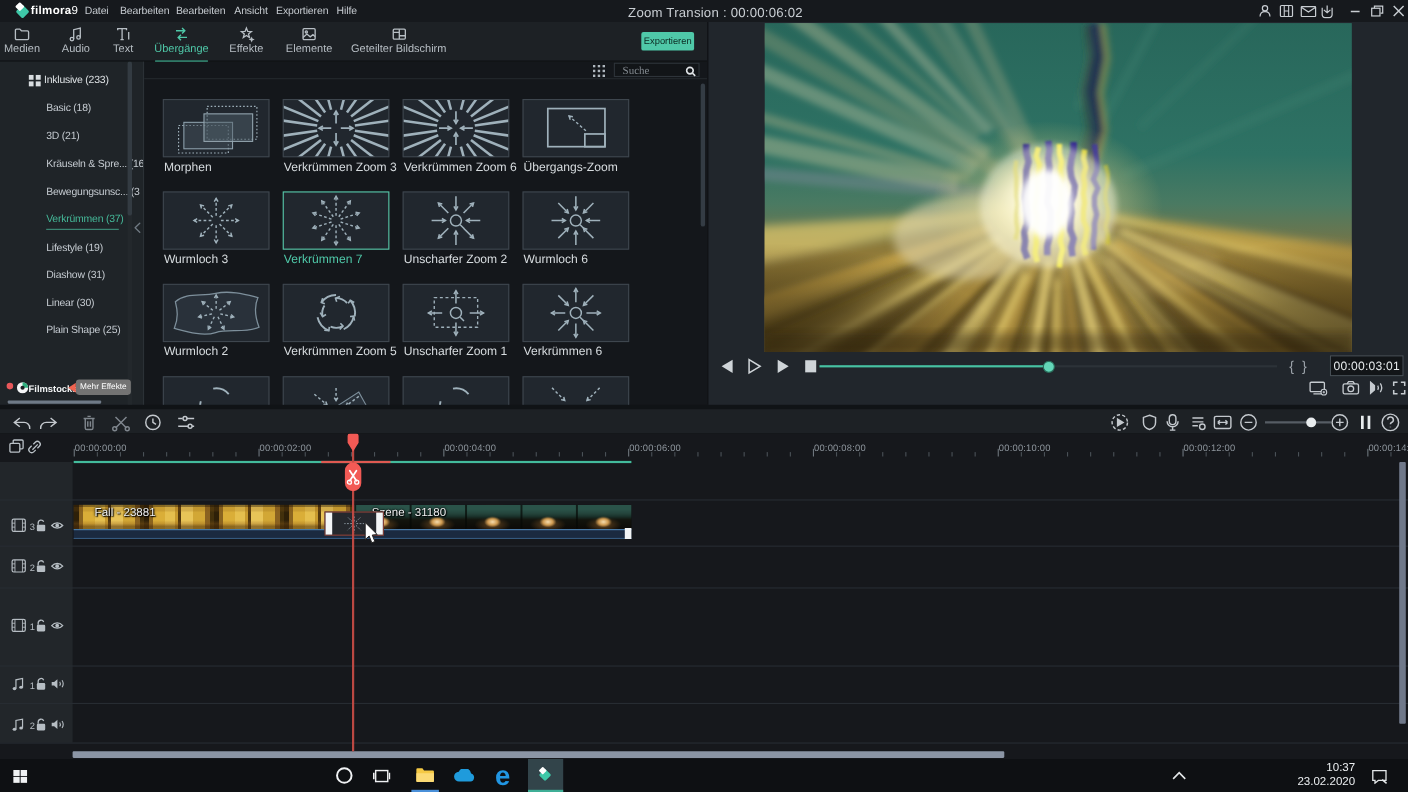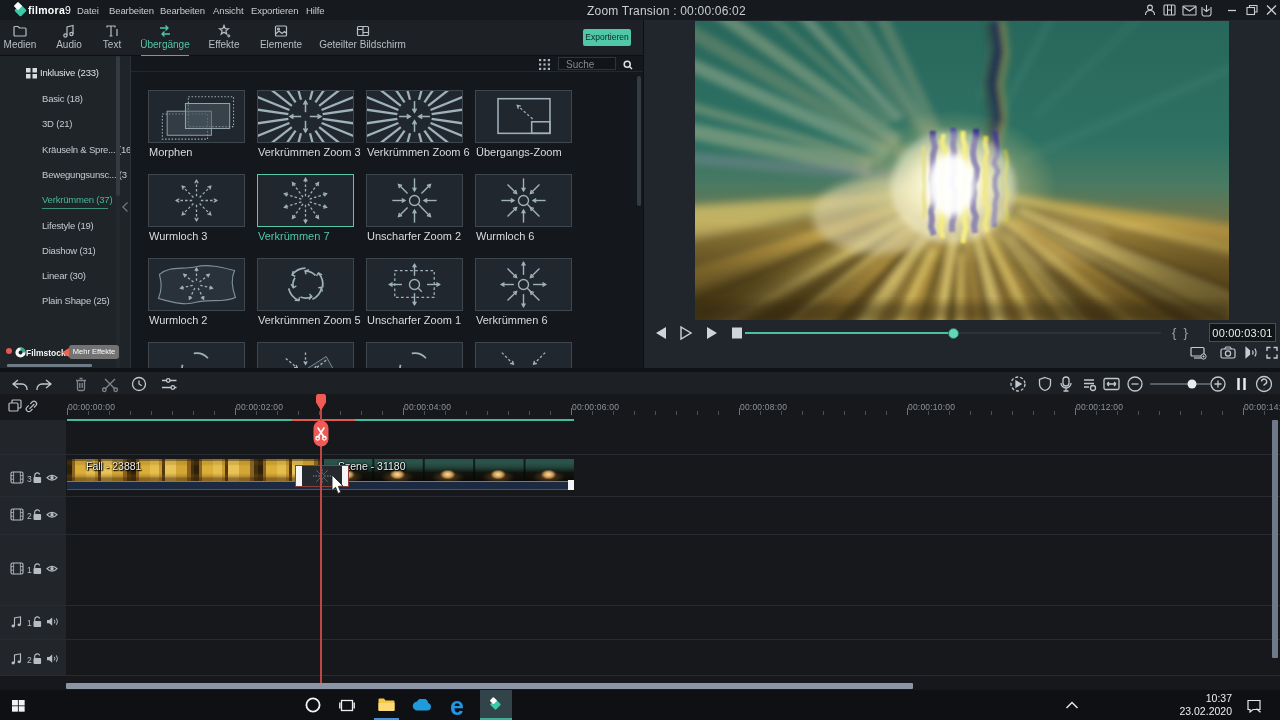"Zoom Transion : 00:00:06:02" #title { margin-left: 16px -> none }
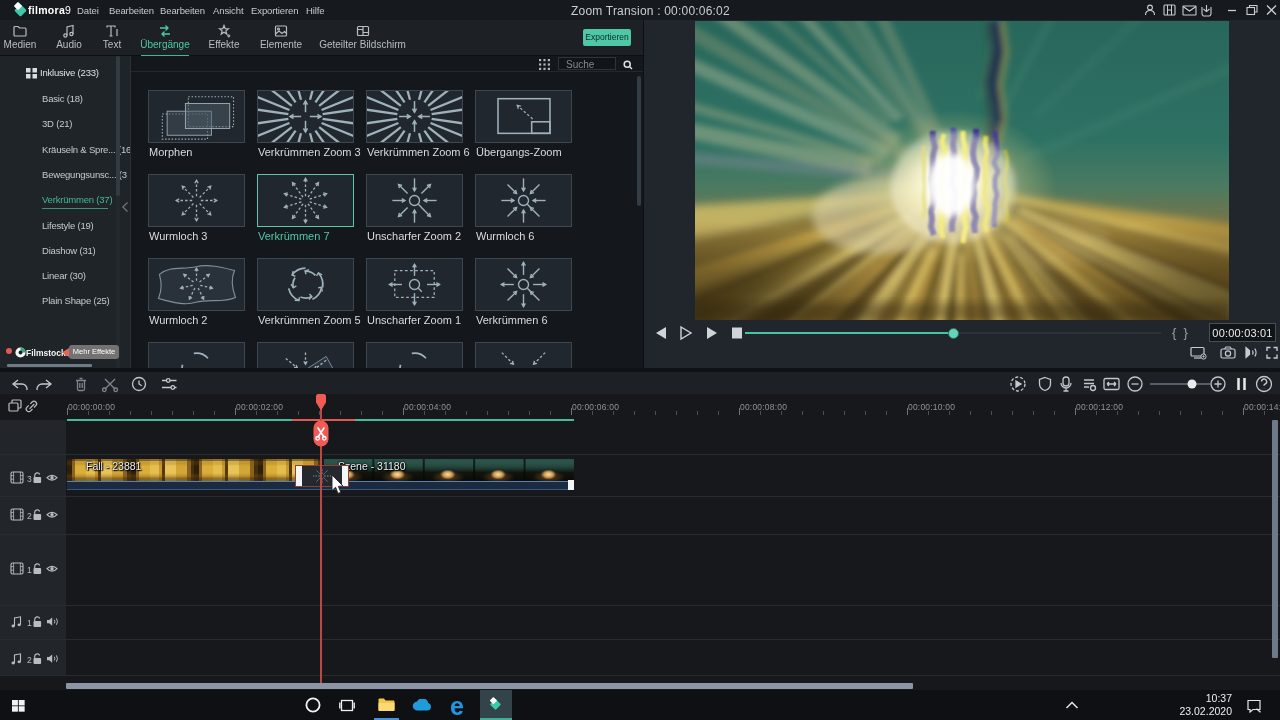"Suche" div.abs { font-family: none -> Liberation Serif, serif; width: 58px -> 78px }
